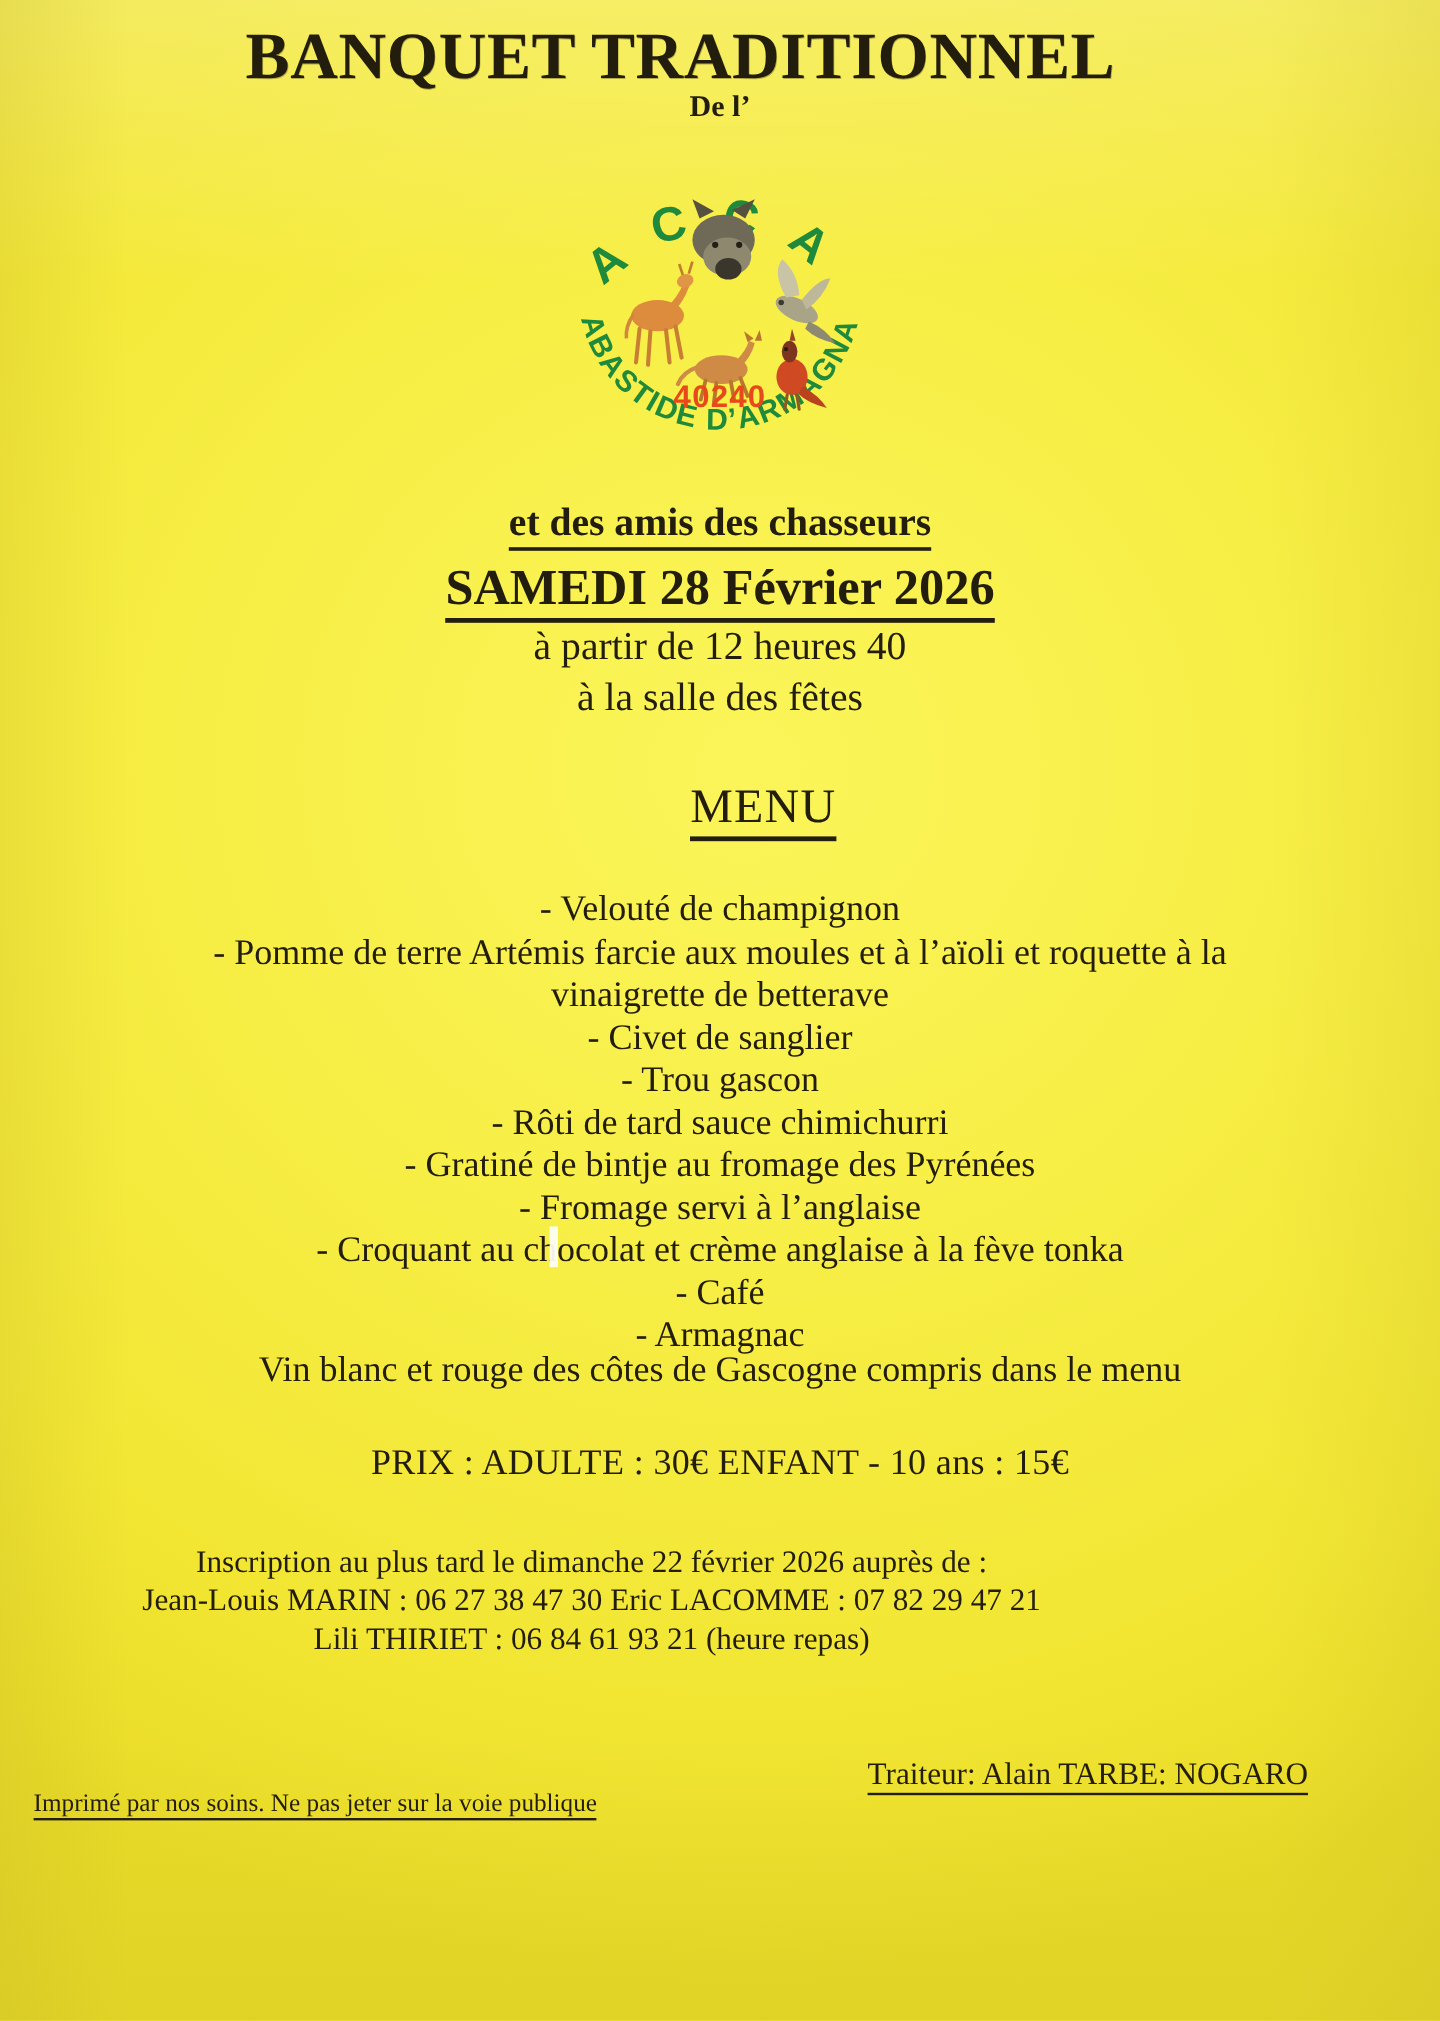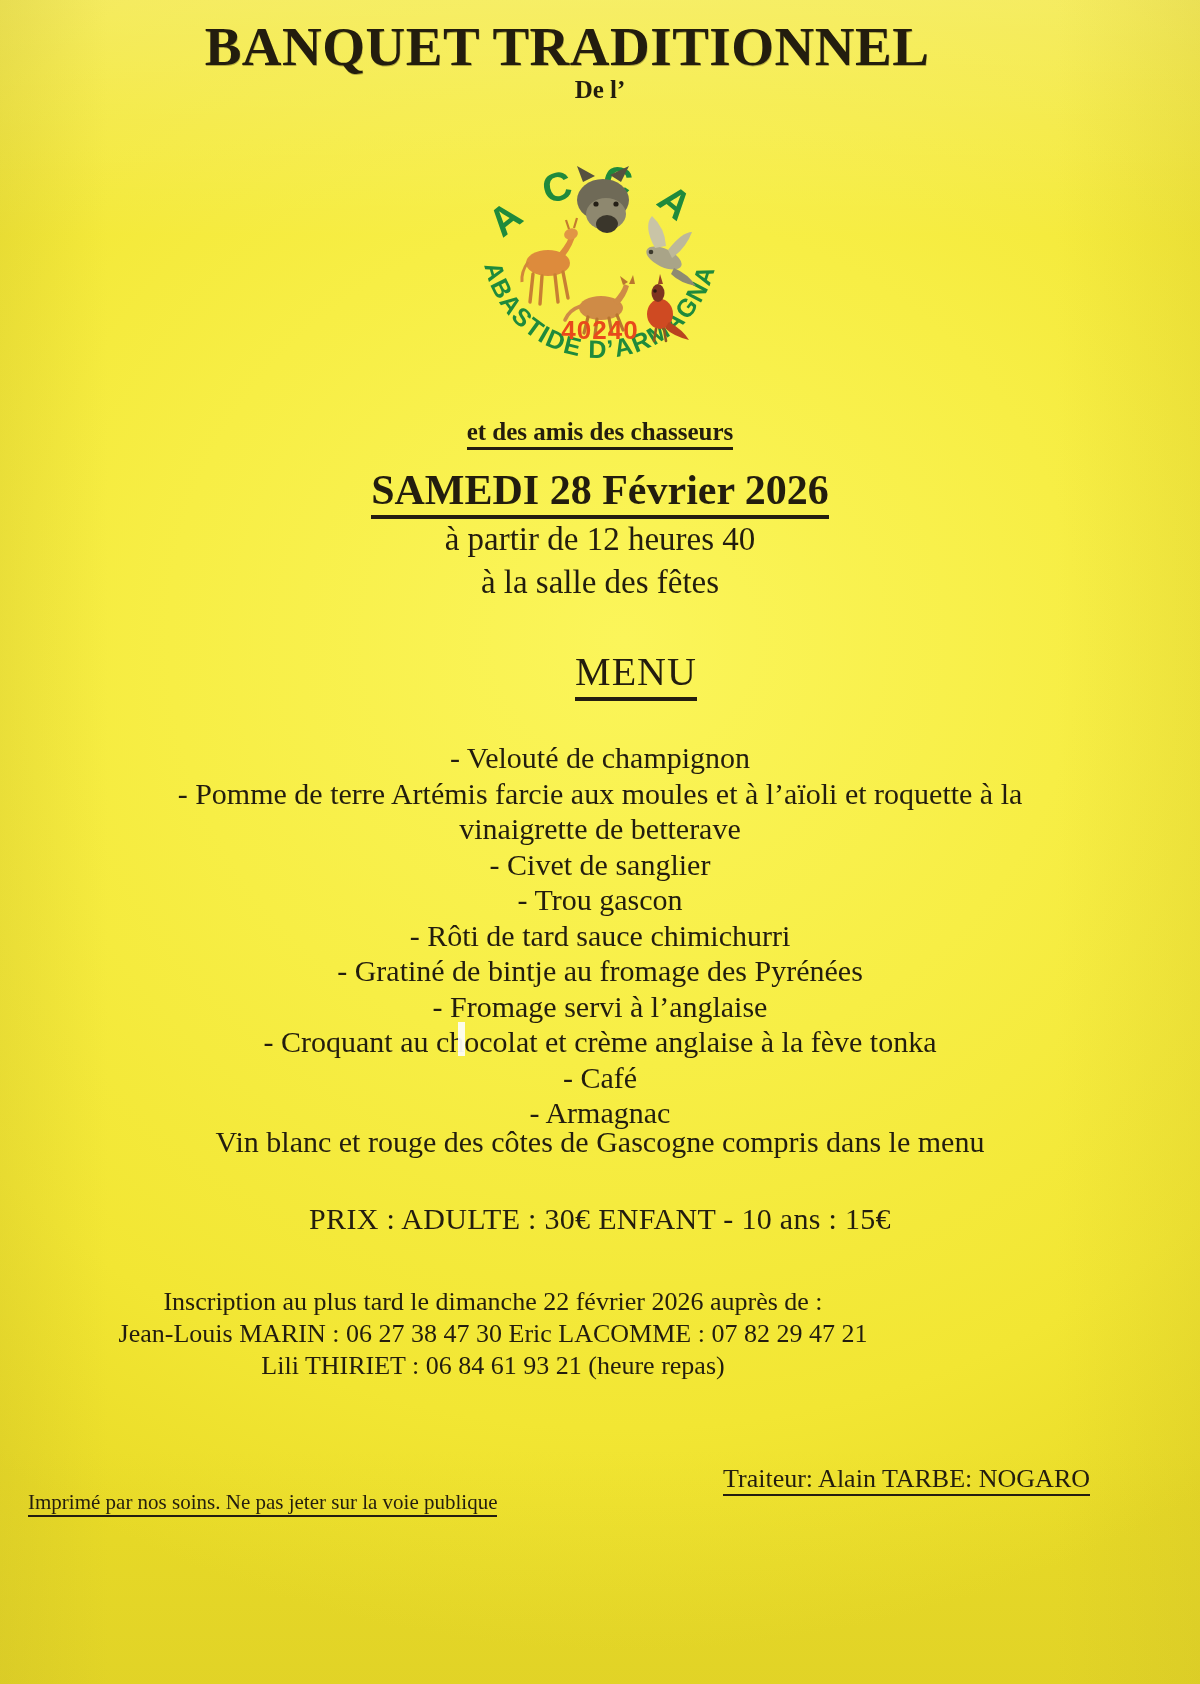"et des amis des chasseurs" .friends { font-size: 25px -> 33px }
